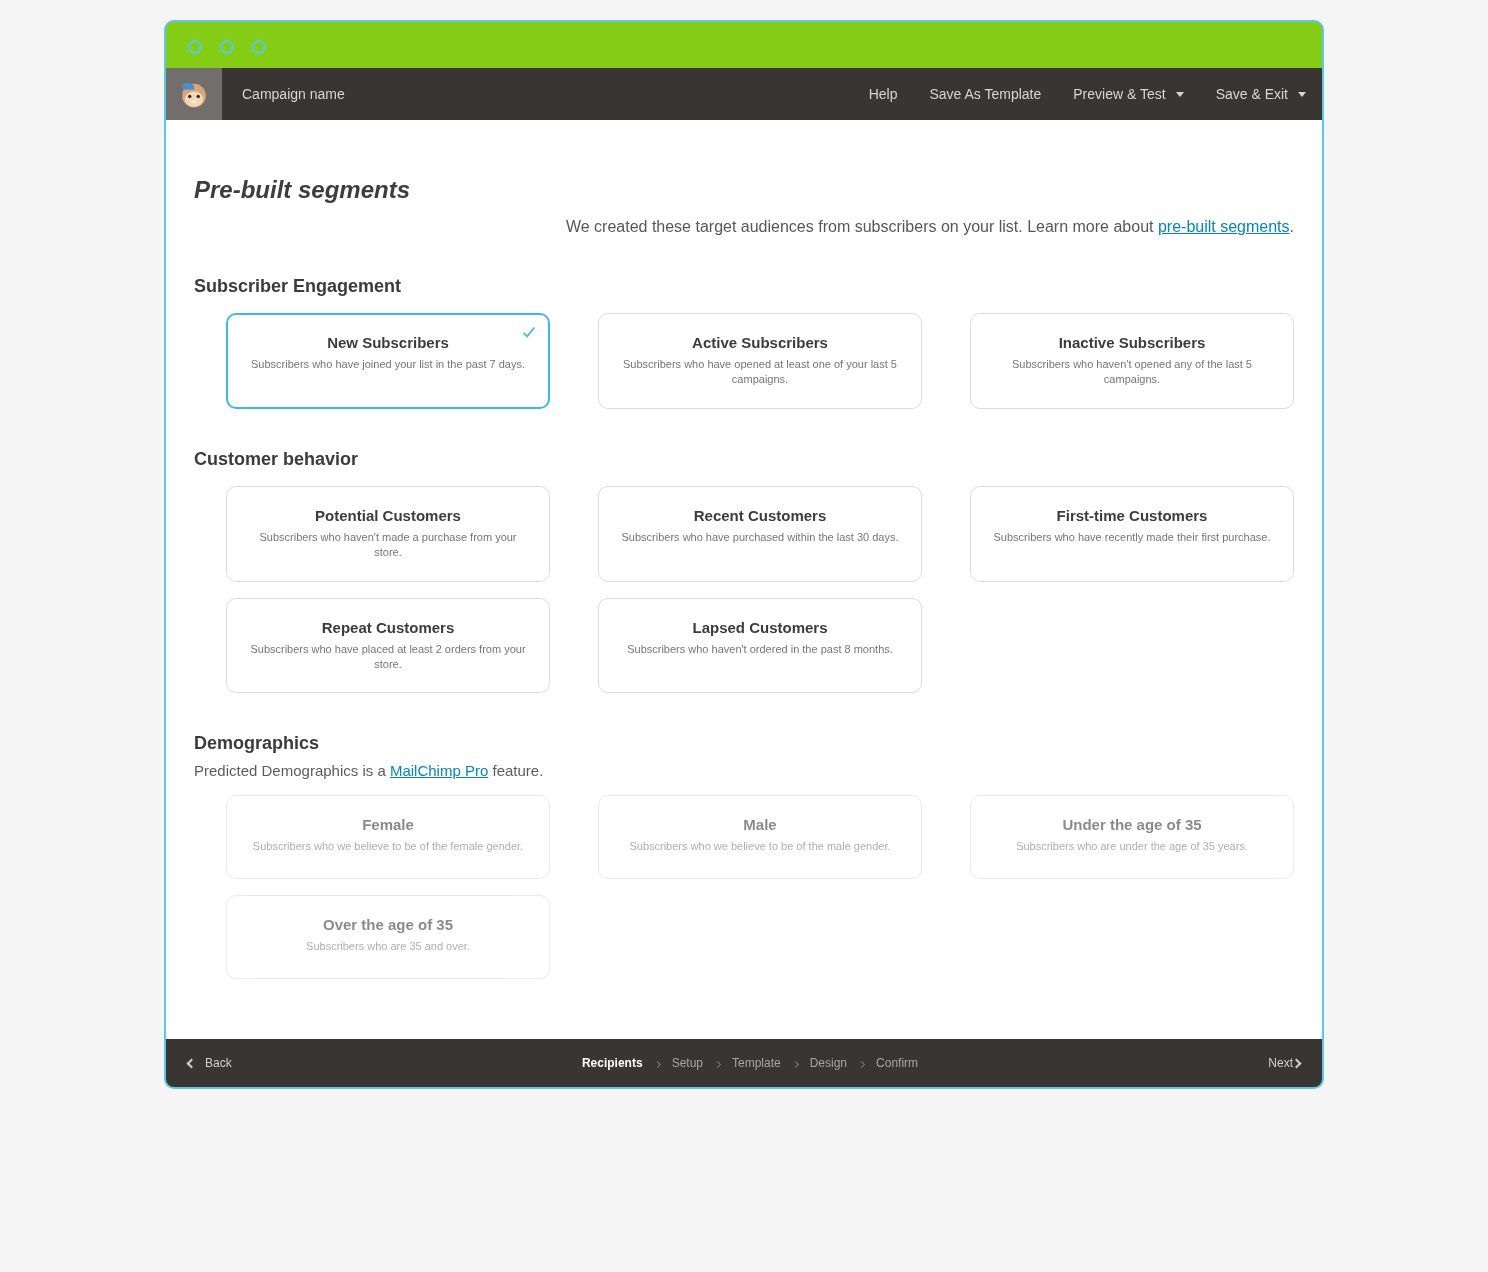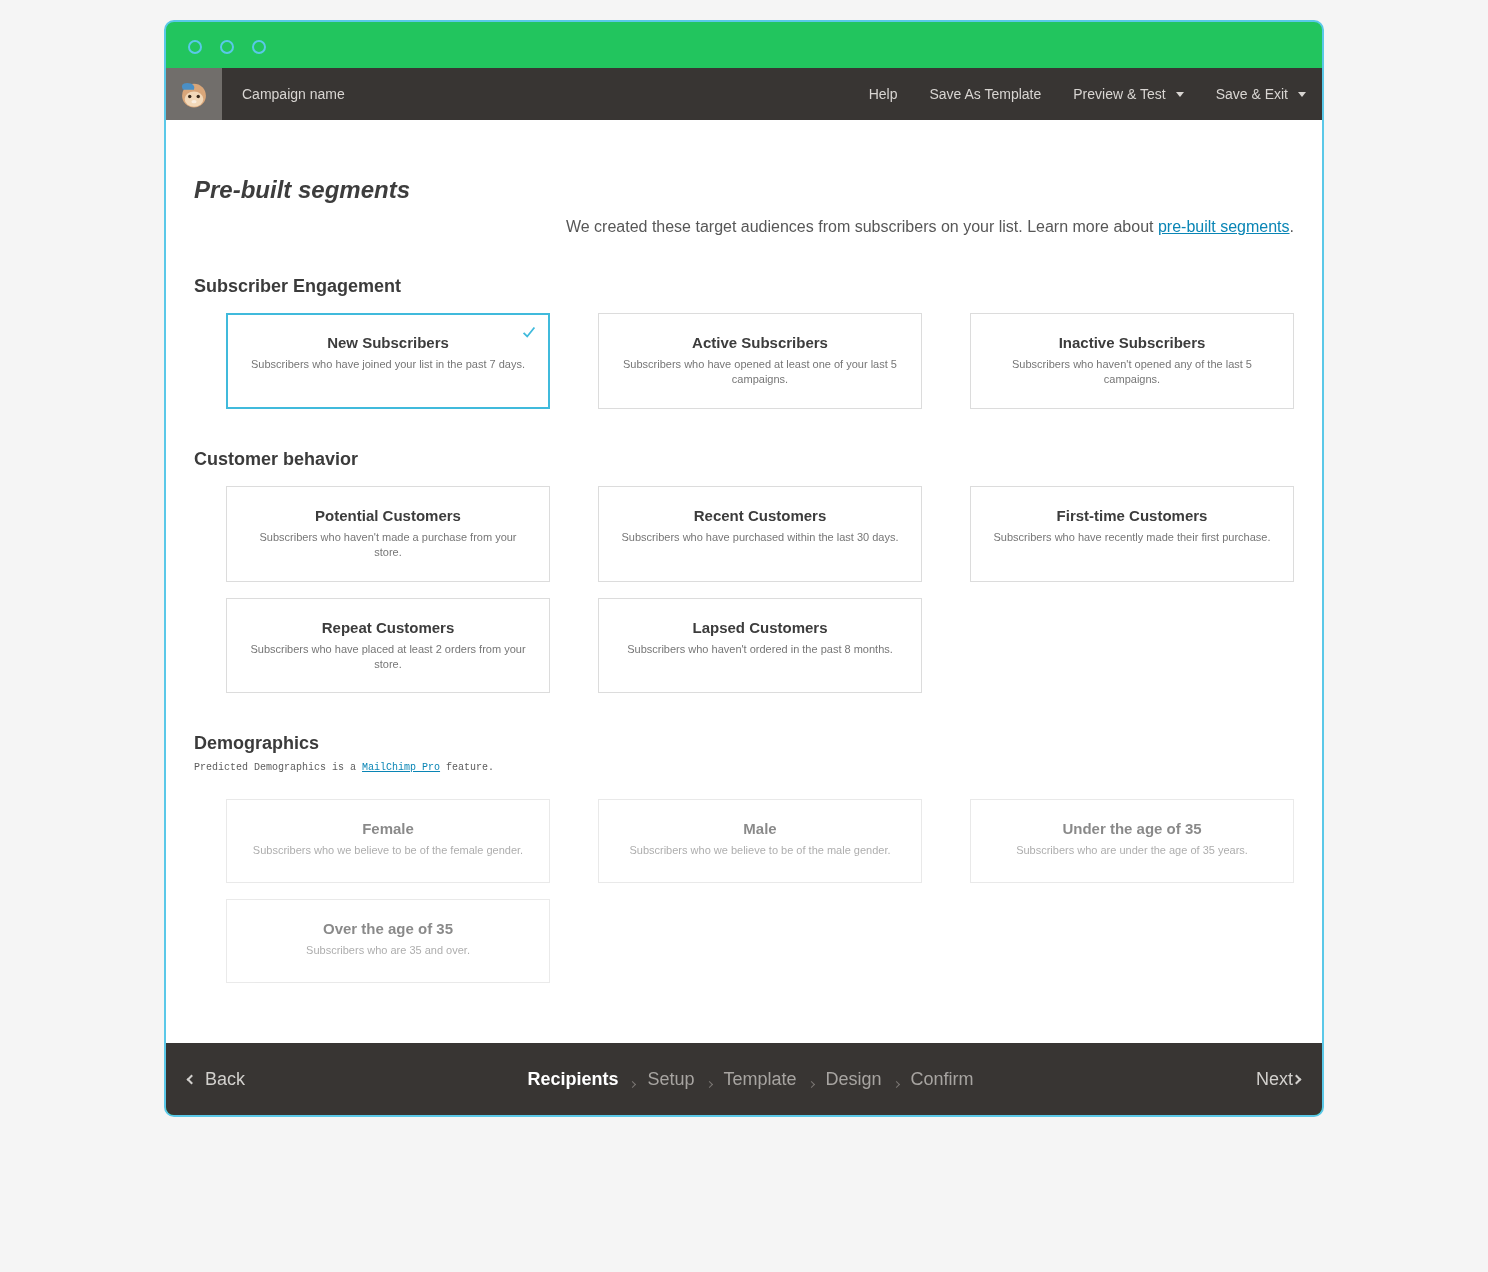"Campaign name" .browser-frame { background: #22c55e -> #84cc16 }
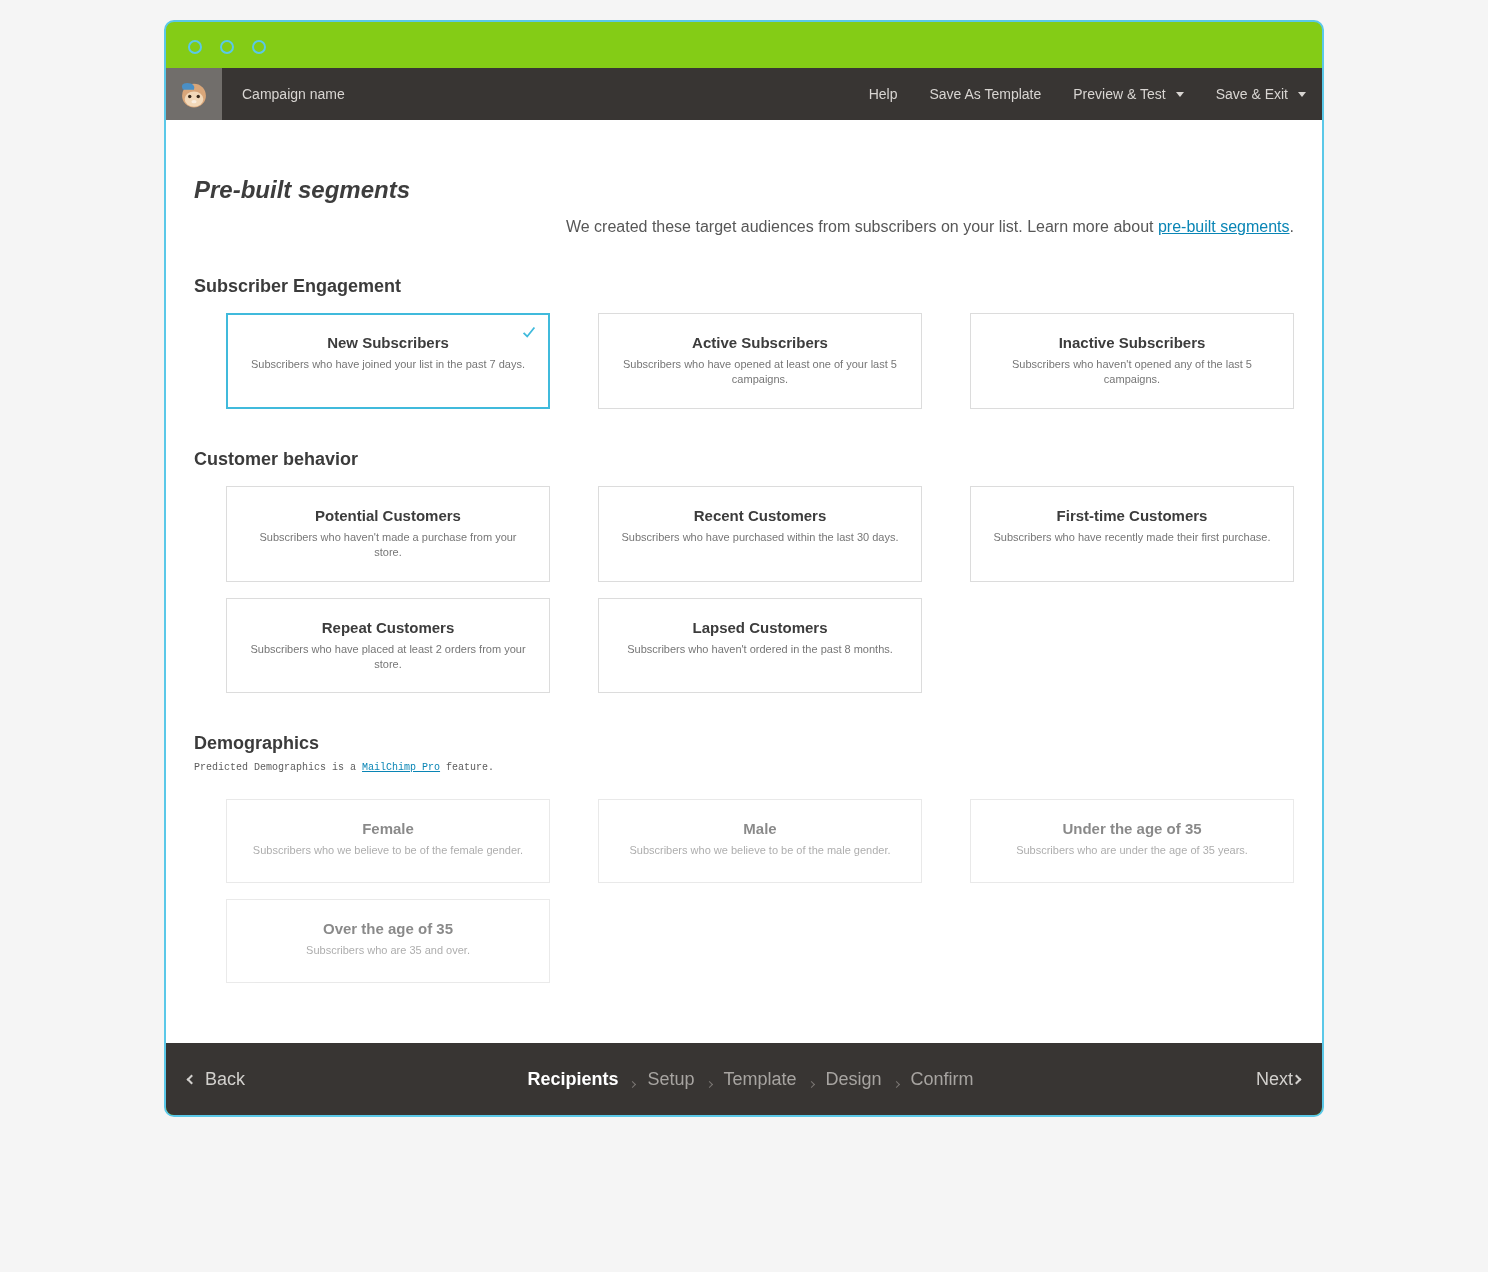"New Subscribers" .card { border-radius: 0 -> 10px }
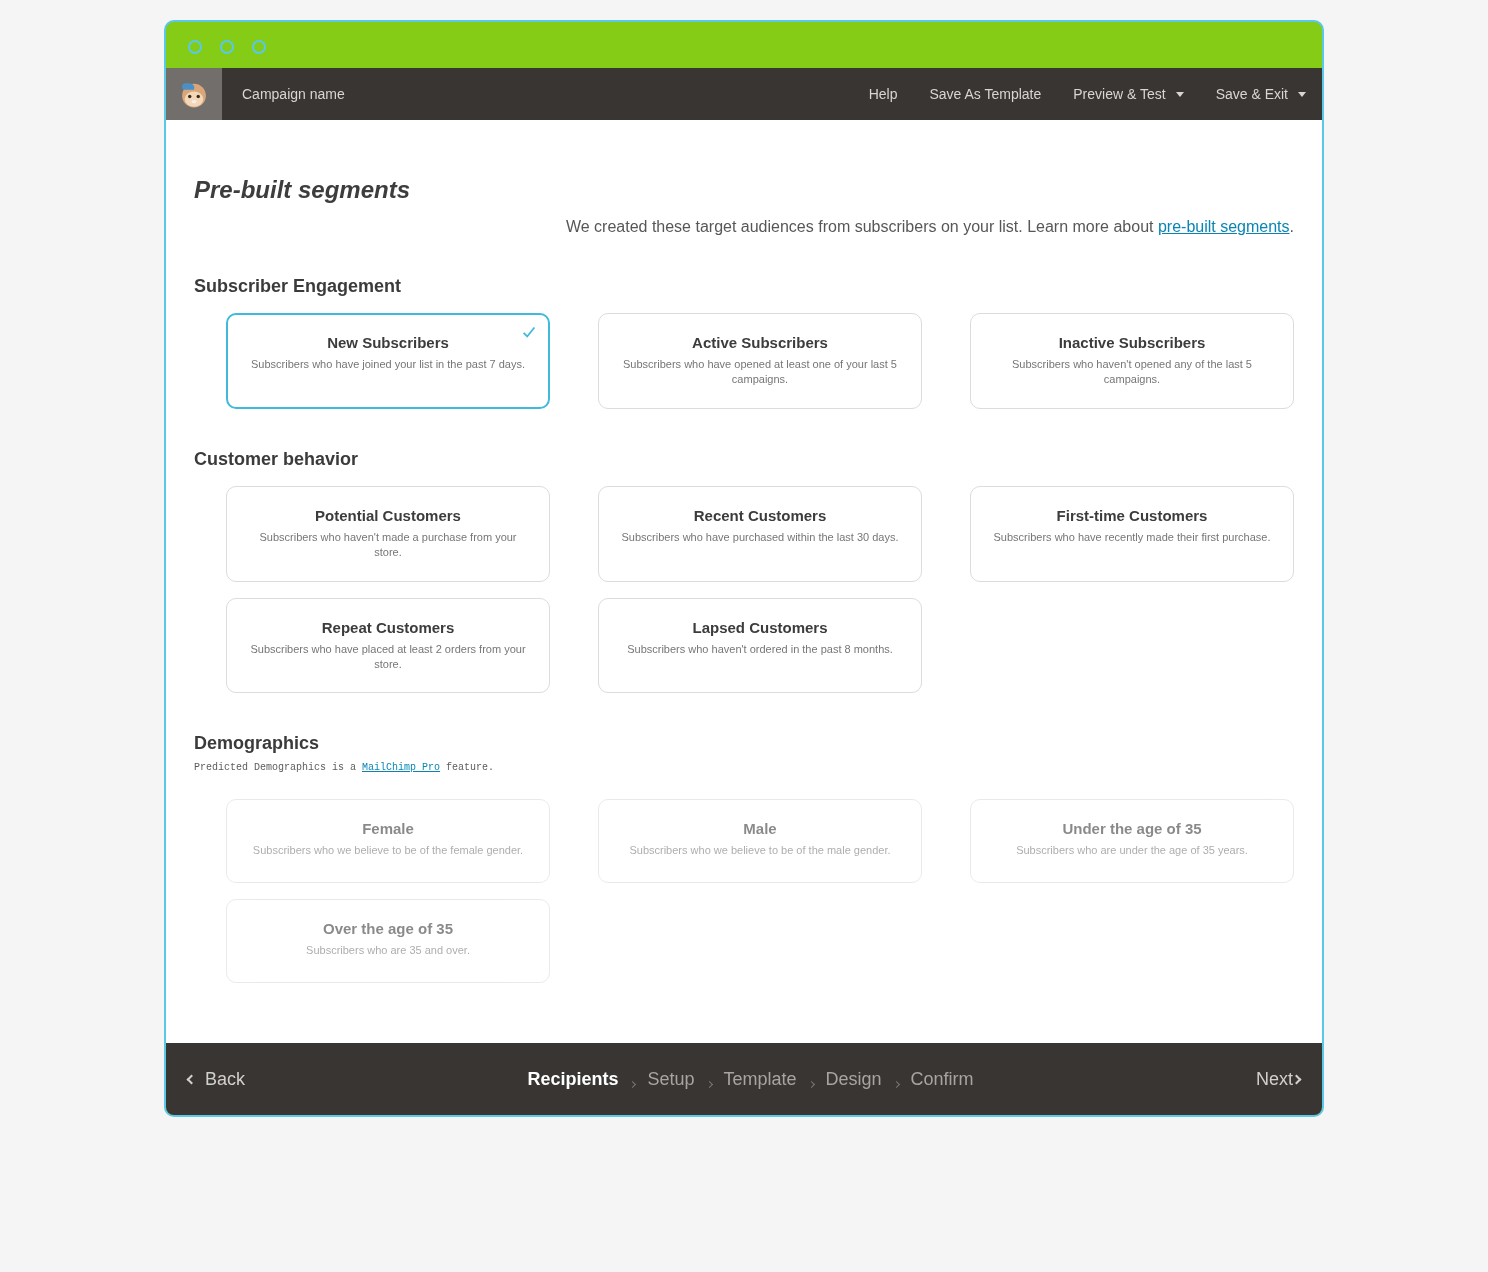"Predicted Demographics is a MailChimp" .section-desc { font-family: Liberation Mono, monospace -> none; font-size: 10px -> 15px; margin-bottom: 26px -> 16px }
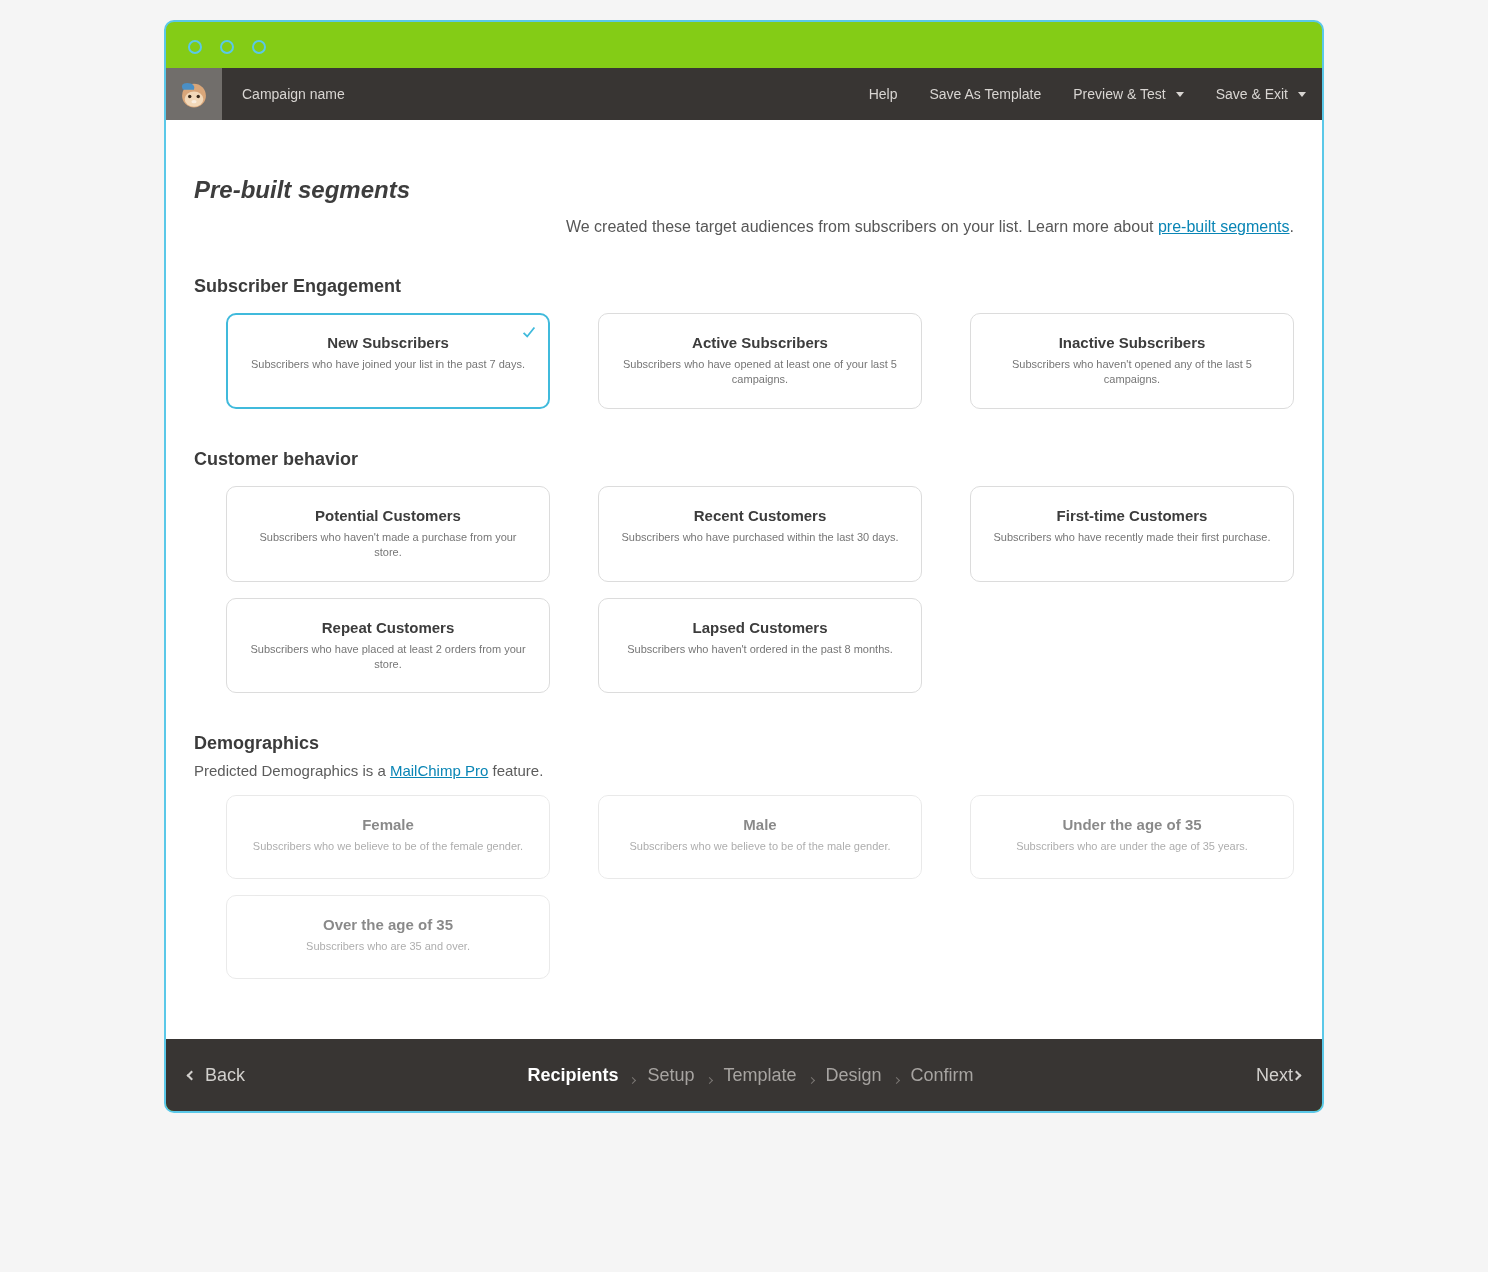"Back" .footer { font-size: 18px -> 12px; height: 72px -> 48px }
